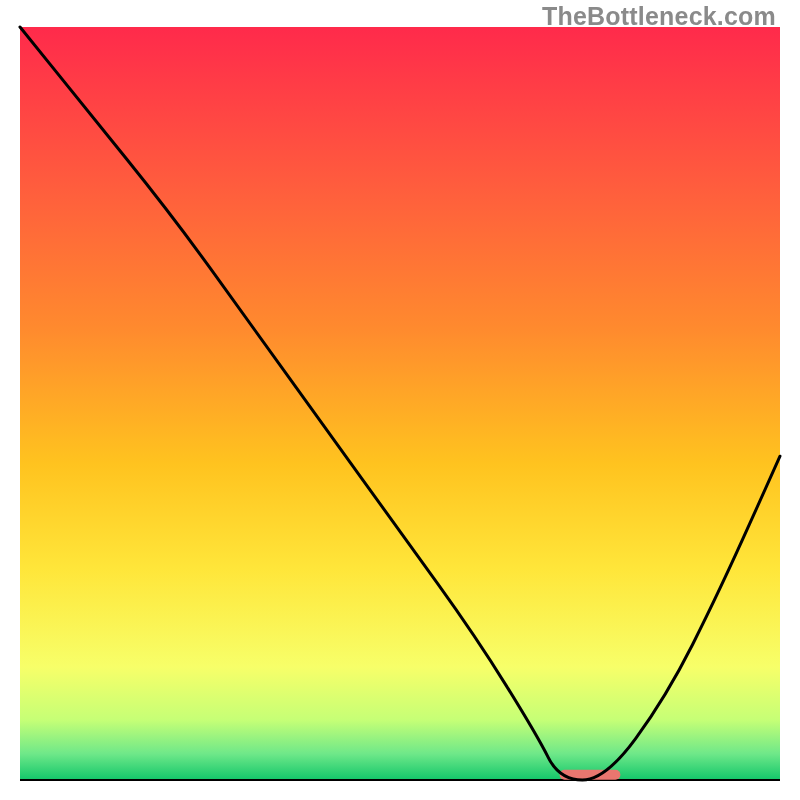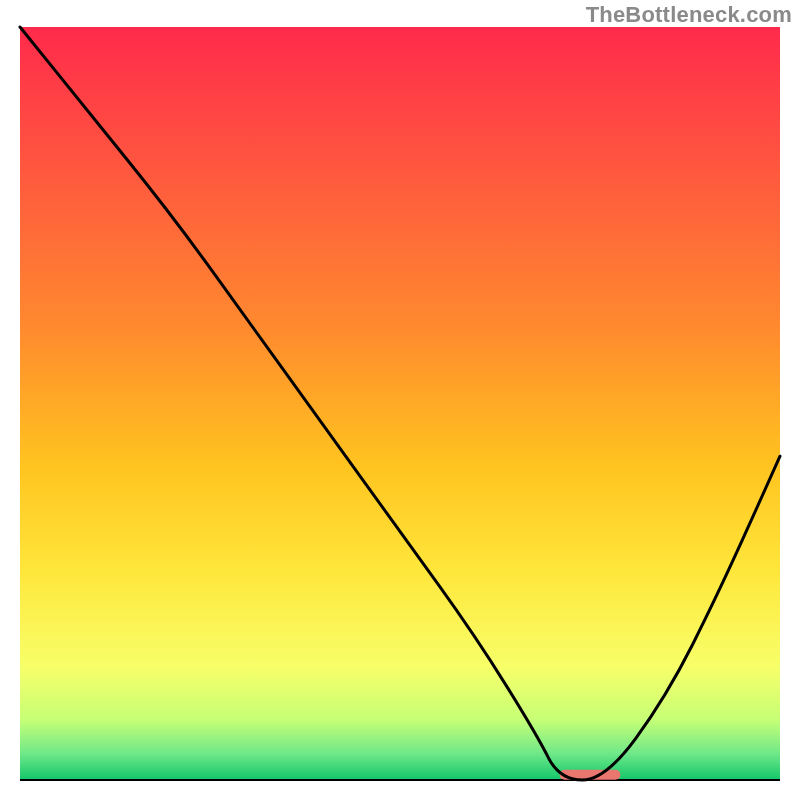"TheBottleneck.com" .watermark { font-size: 22px -> 25px; right: 8px -> 24px }
